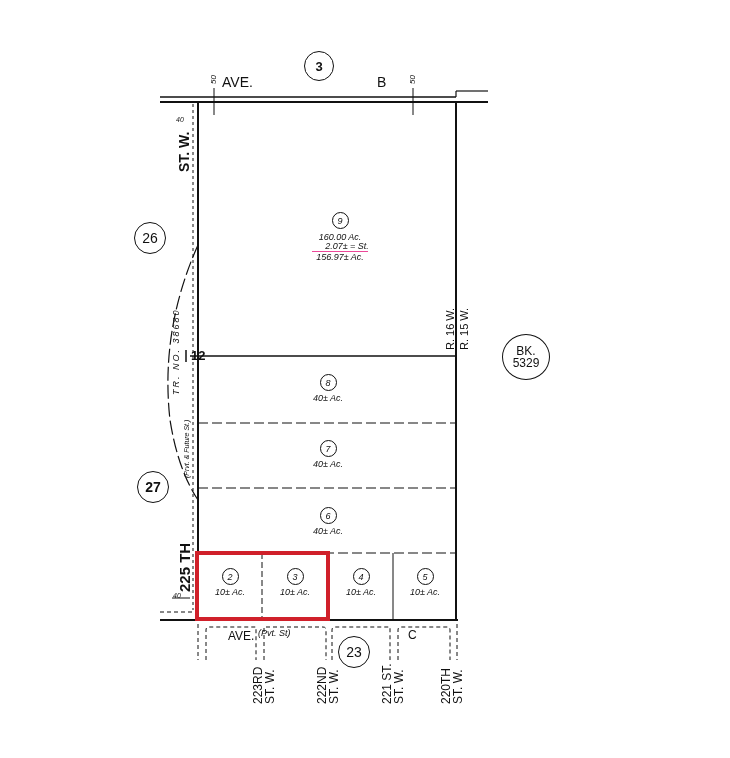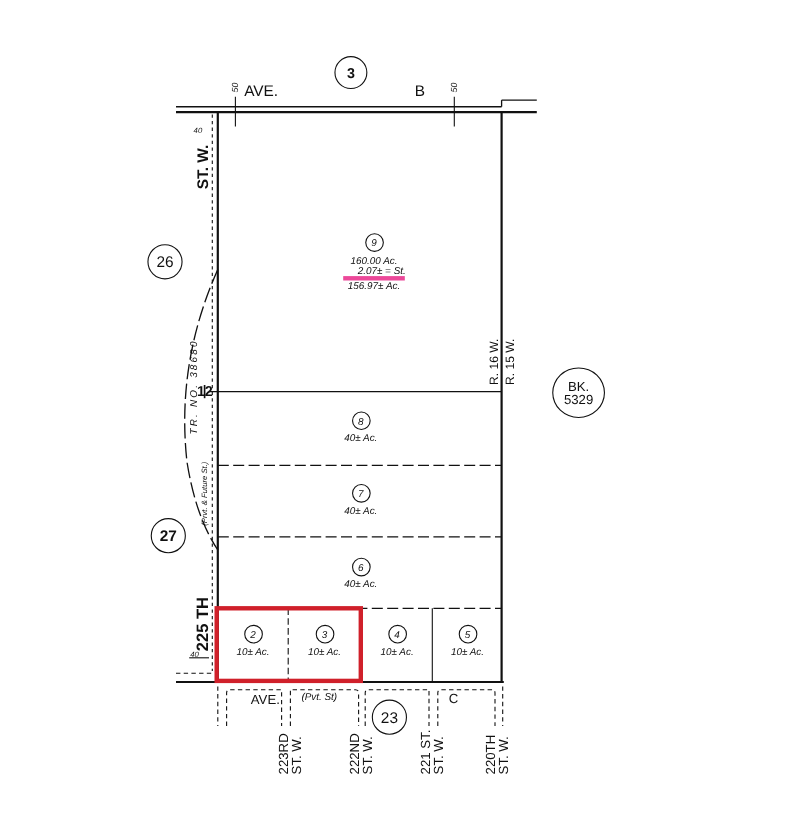"156.97± Ac." div.ital { border-top: 4px solid #ec4899 -> 1px solid #ec4899 }
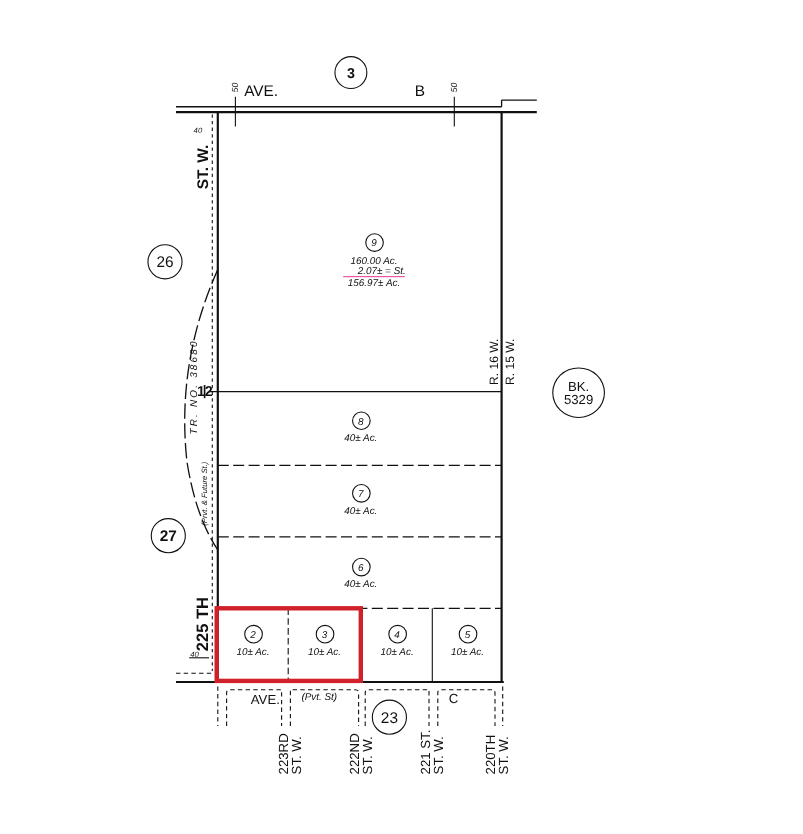"12" div.lbl { left: 179px -> 191px }
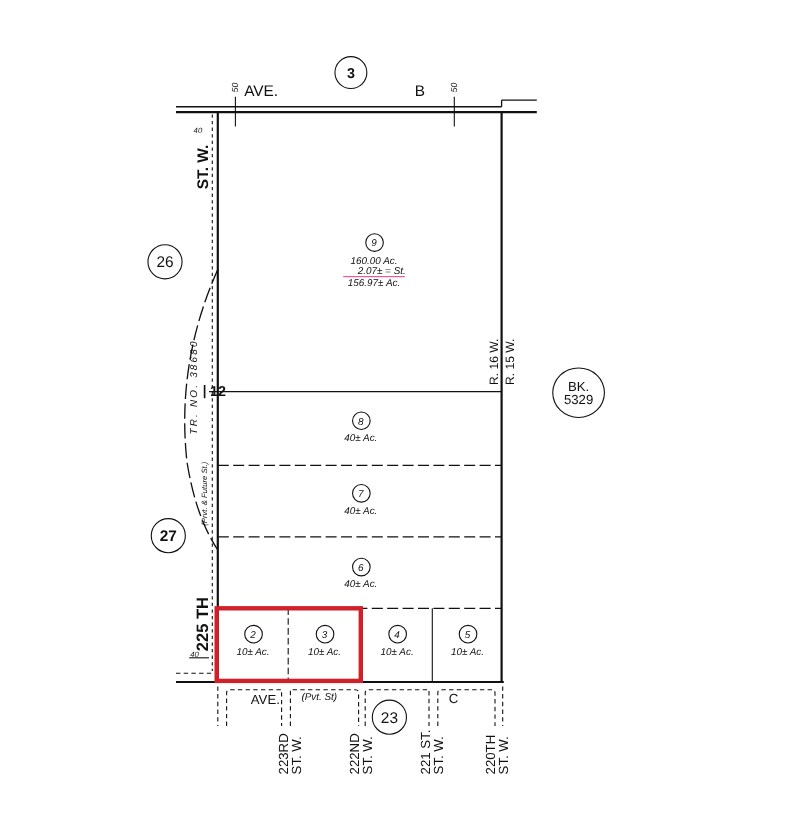"(Pvt. St)" div.lbl { left: 274px -> 258px }
